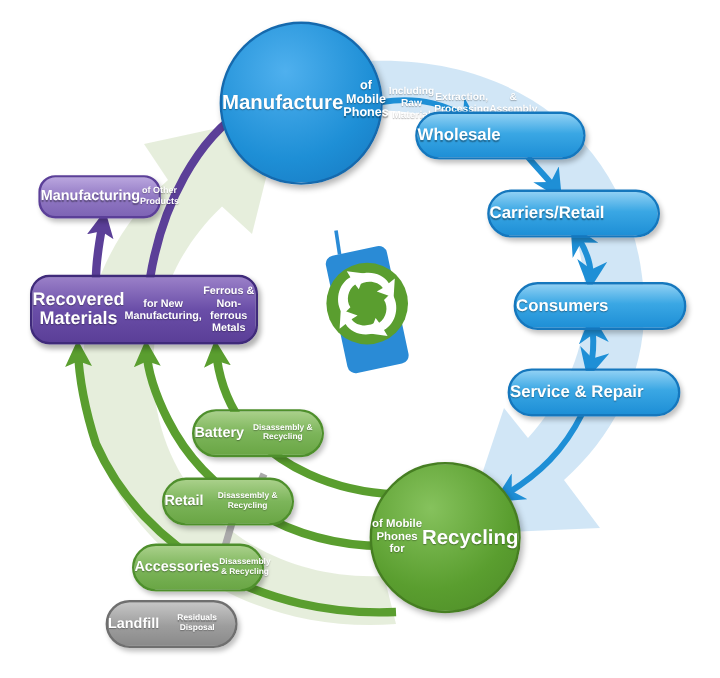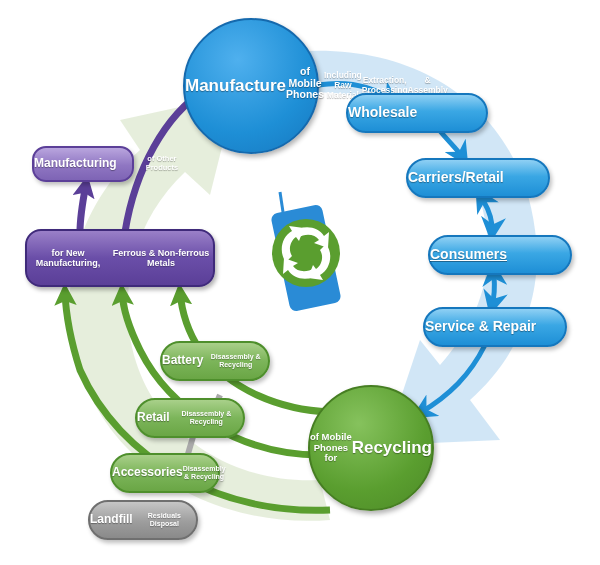"of Other Products" div.t-sub { margin-left: 29px -> none }
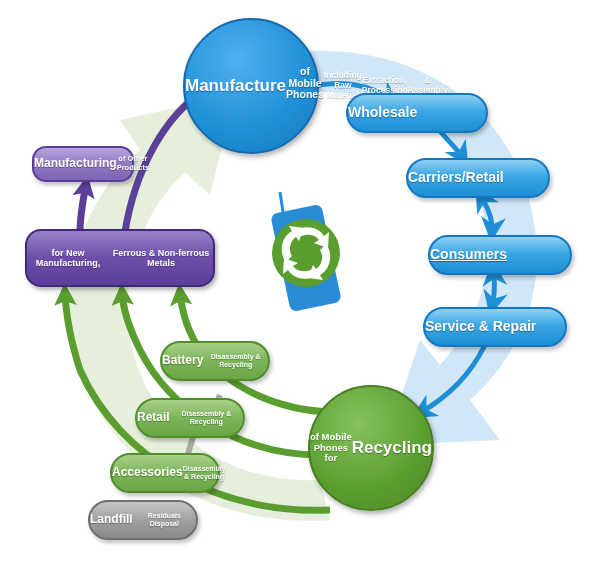"Recovered Materials" div.t-main { html: none -> <div>Recovered Materials</div> }
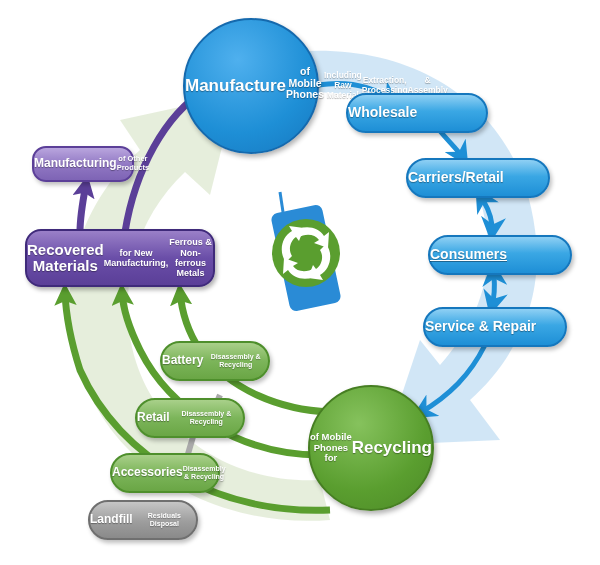"Consumers" div.t-main { text-decoration: underline -> none }
